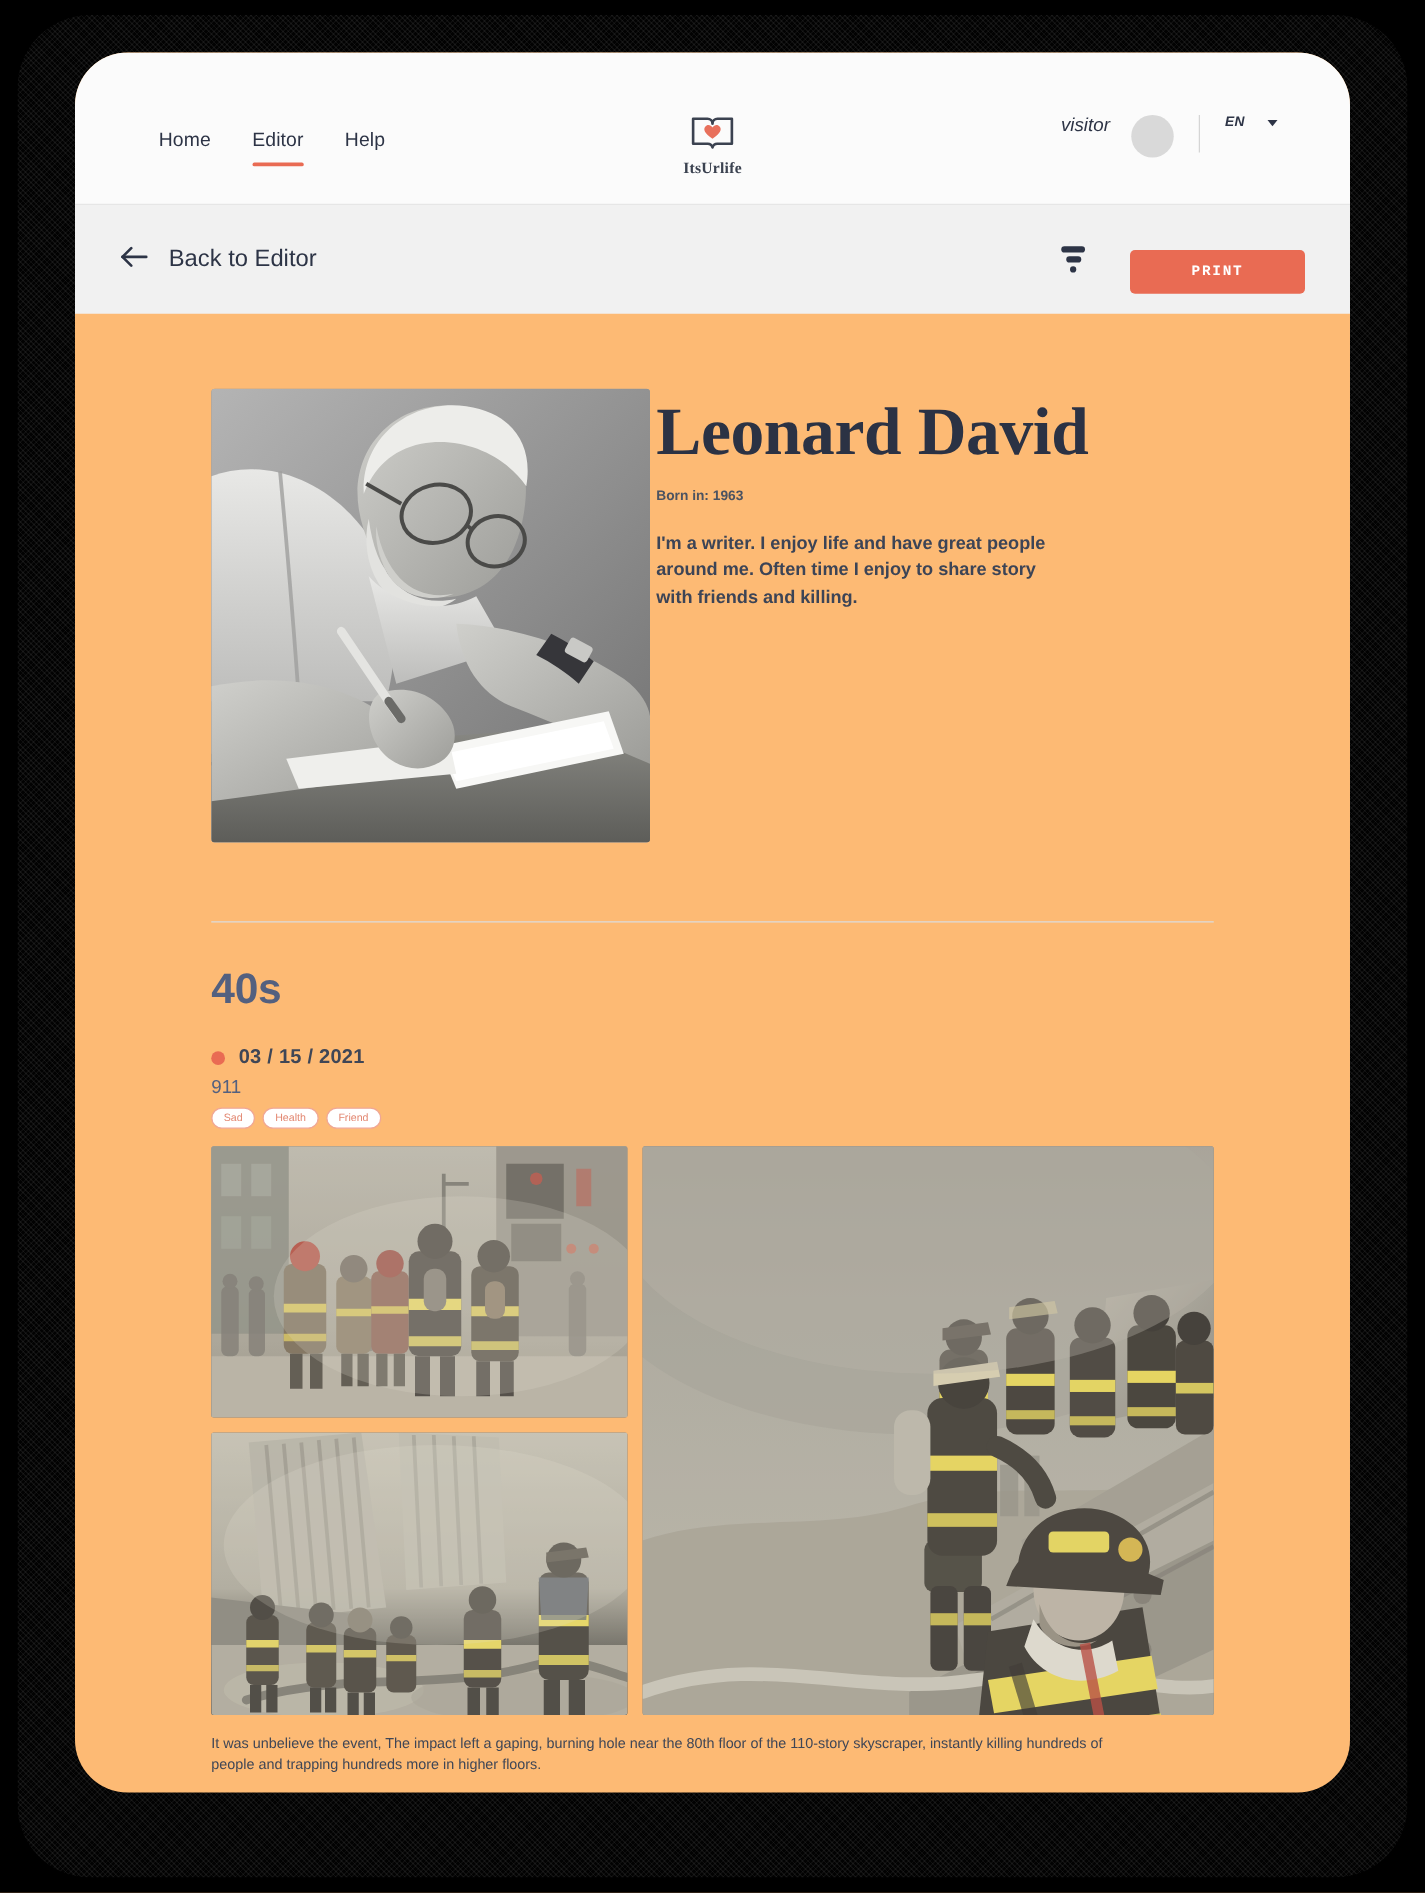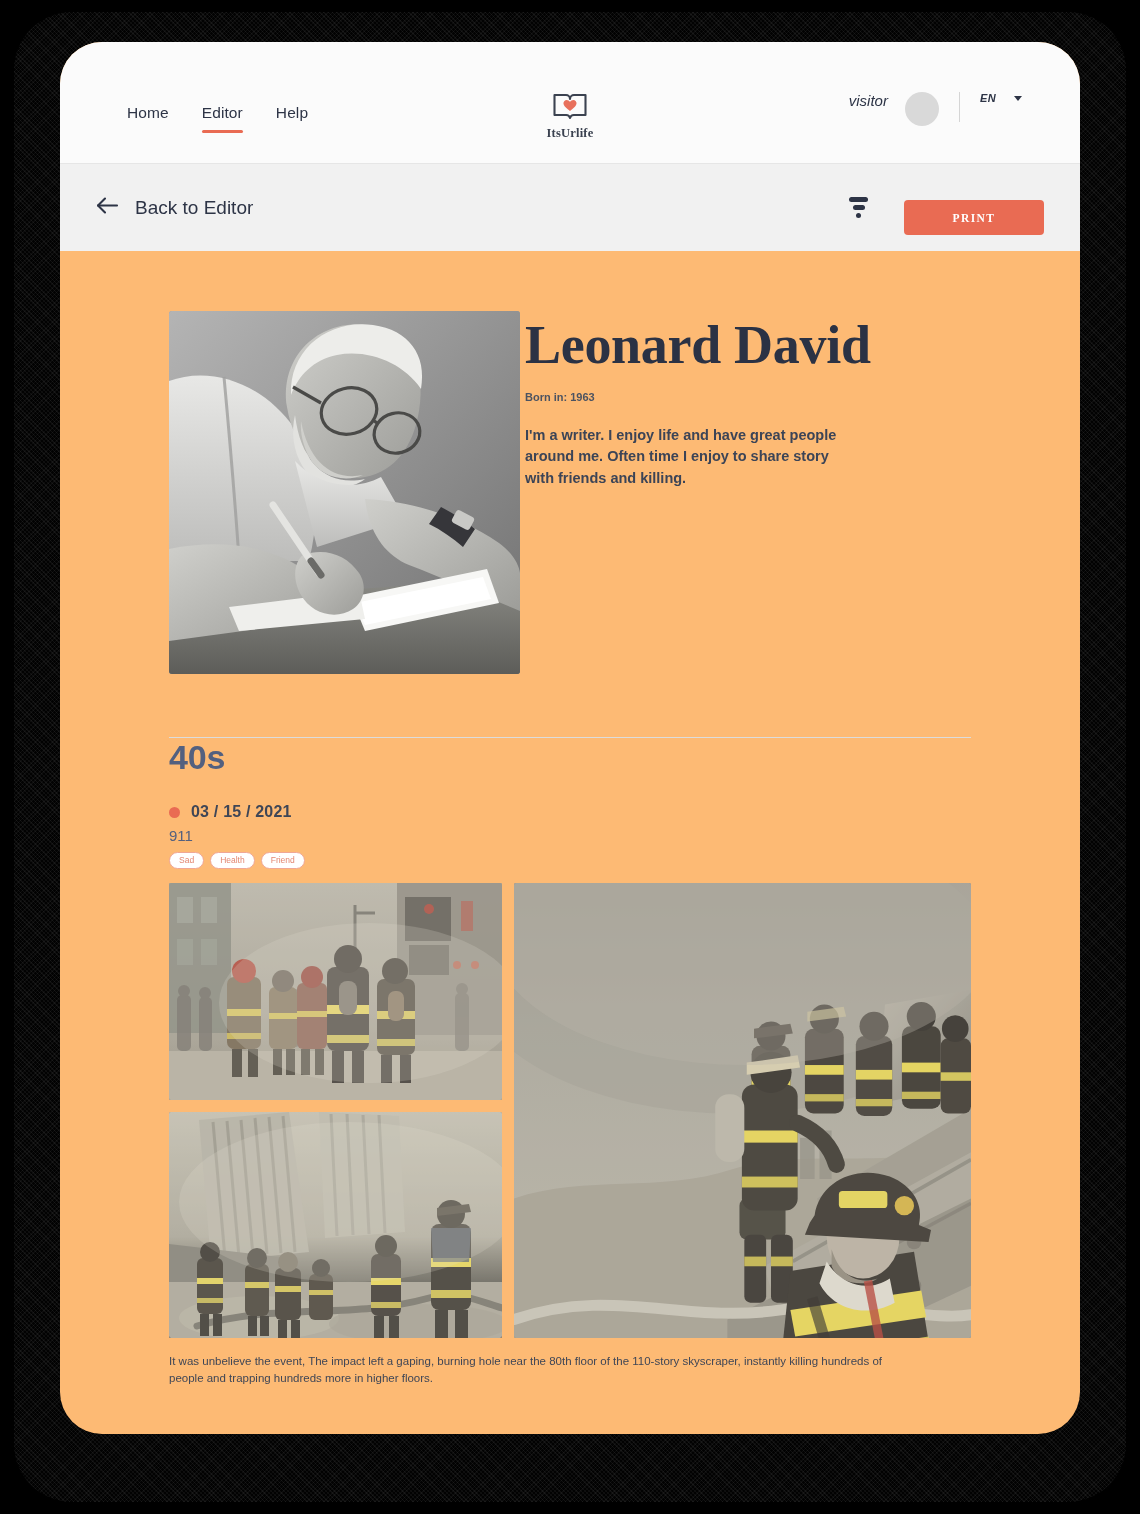"PRINT" .print-btn { font-family: Liberation Serif, serif -> Liberation Mono, monospace }
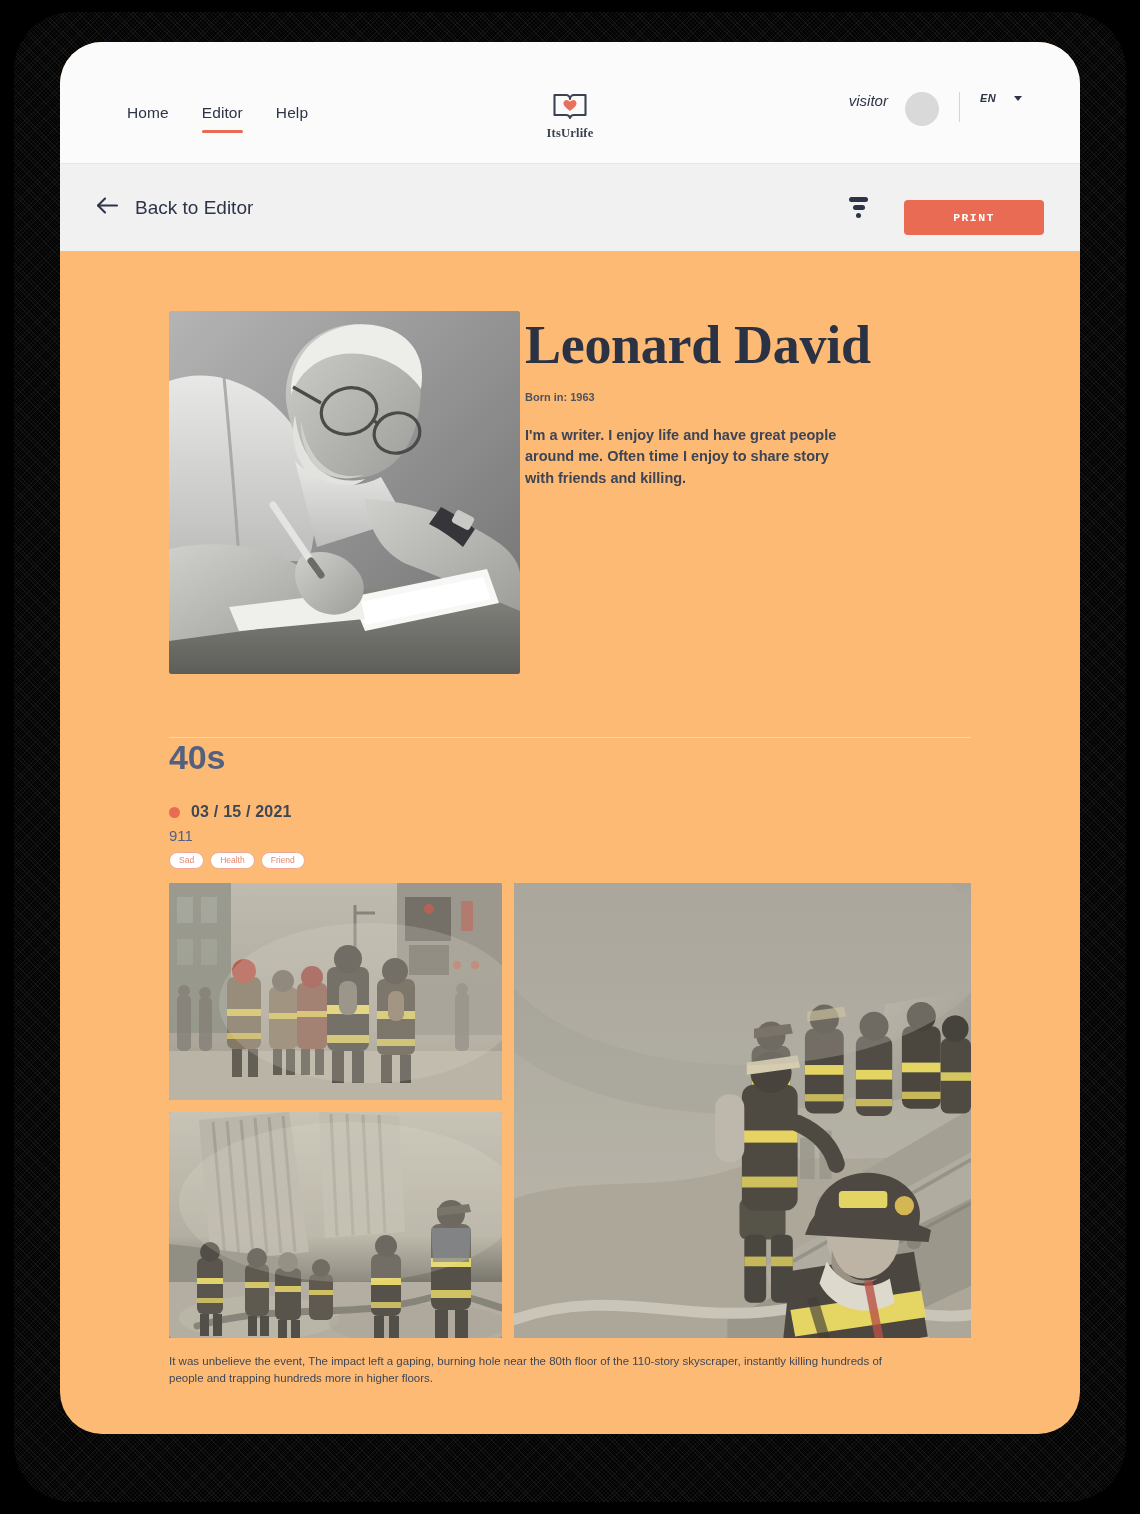"40s" .decade { margin-top: none -> 34px }
